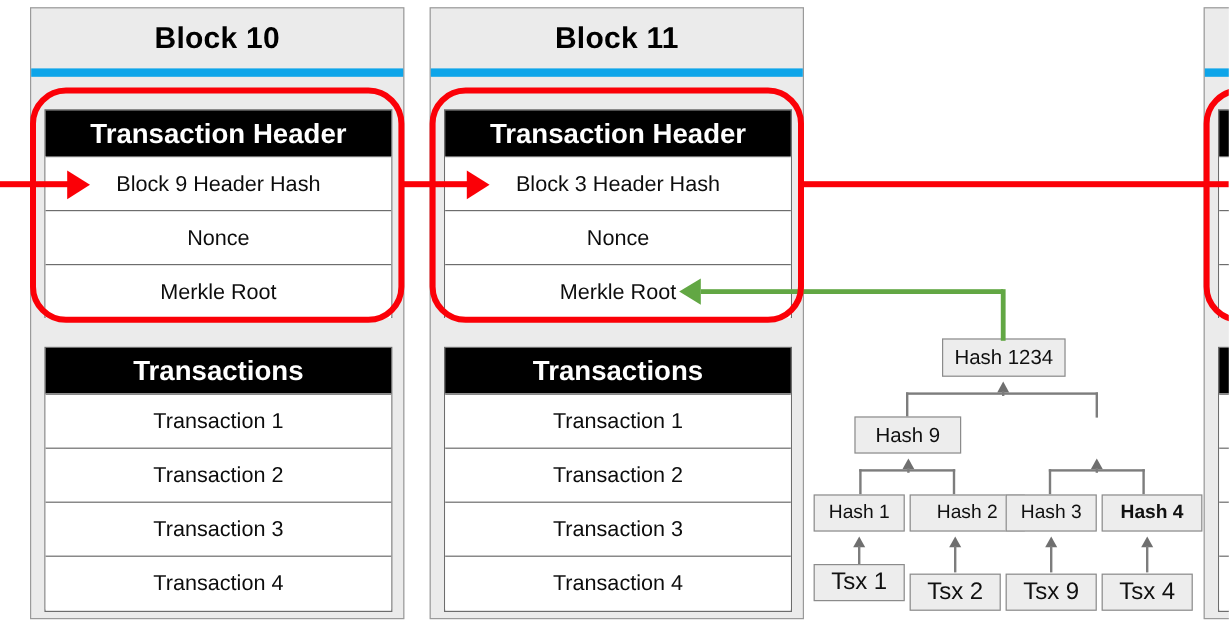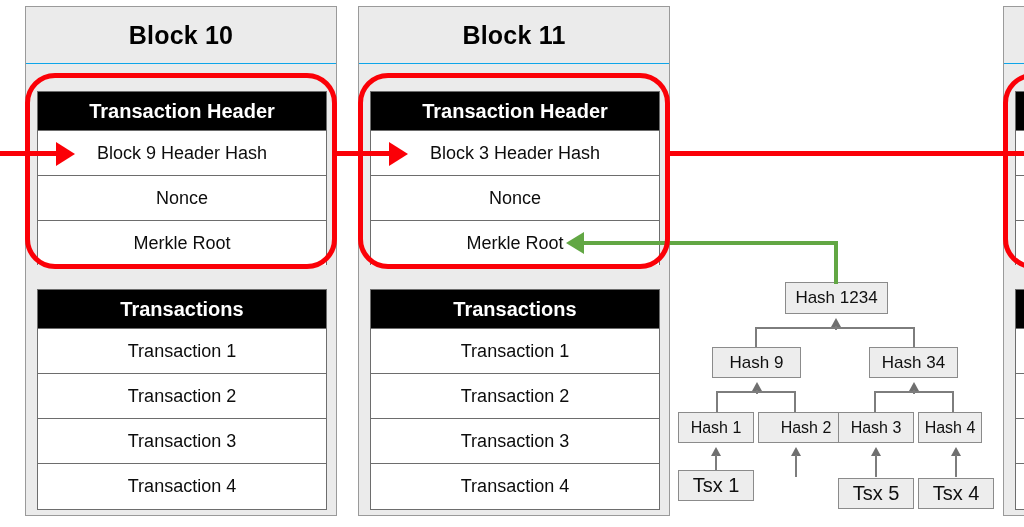"Block 10" .block-title { border-bottom: 1px solid #0ea5e9 -> 7px solid #0ea5e9 }
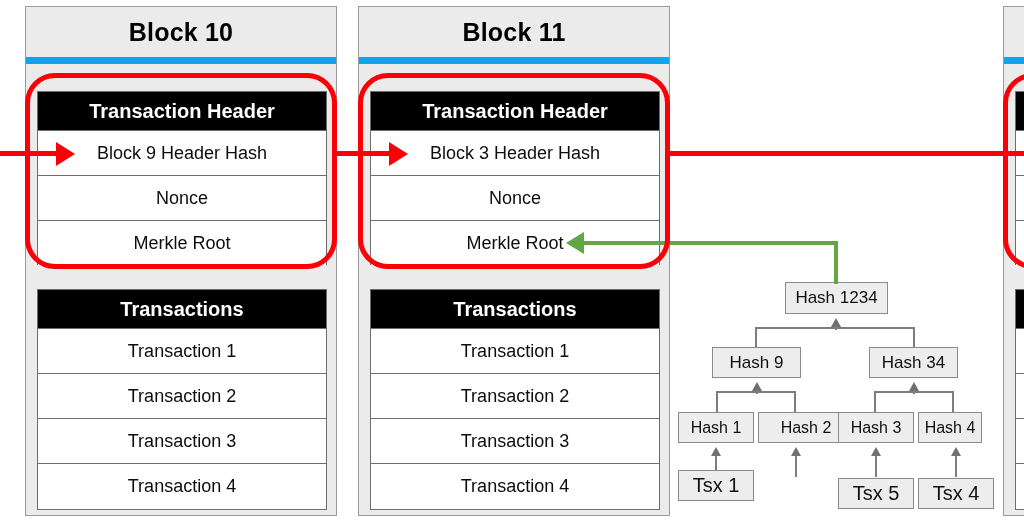"Transaction Header" .tbl .hdr { font-size: 20px -> 23px }
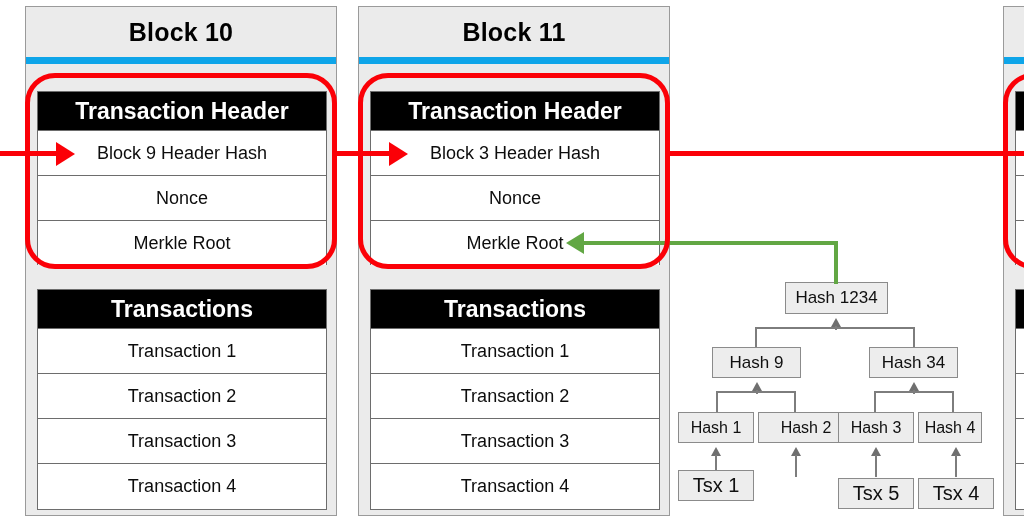"Hash 34" div.node { html: <div>Hash 34</div> -> none }
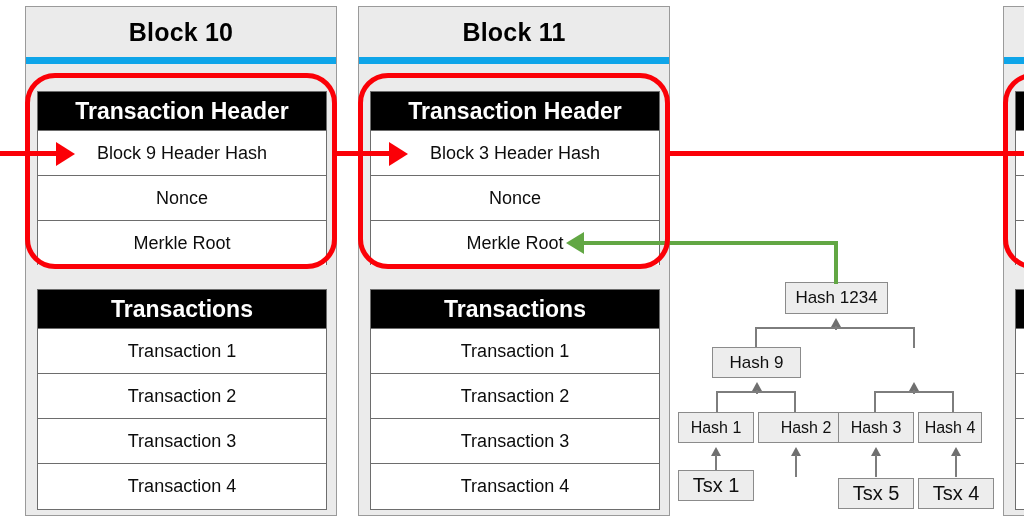"Hash 4" div.node { font-weight: none -> bold; width: 64px -> 84px }
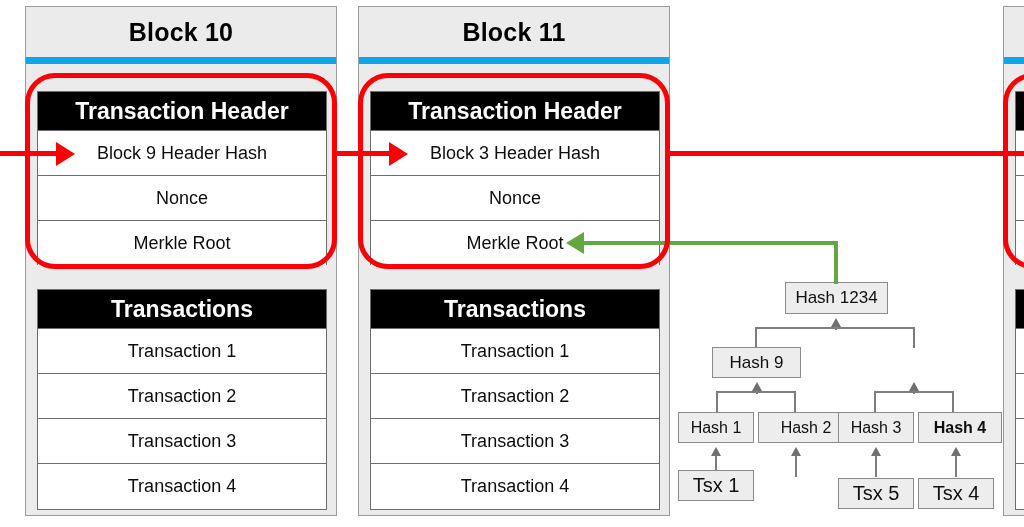"Tsx 2" div.node { html: none -> <div>Tsx 2</div> }
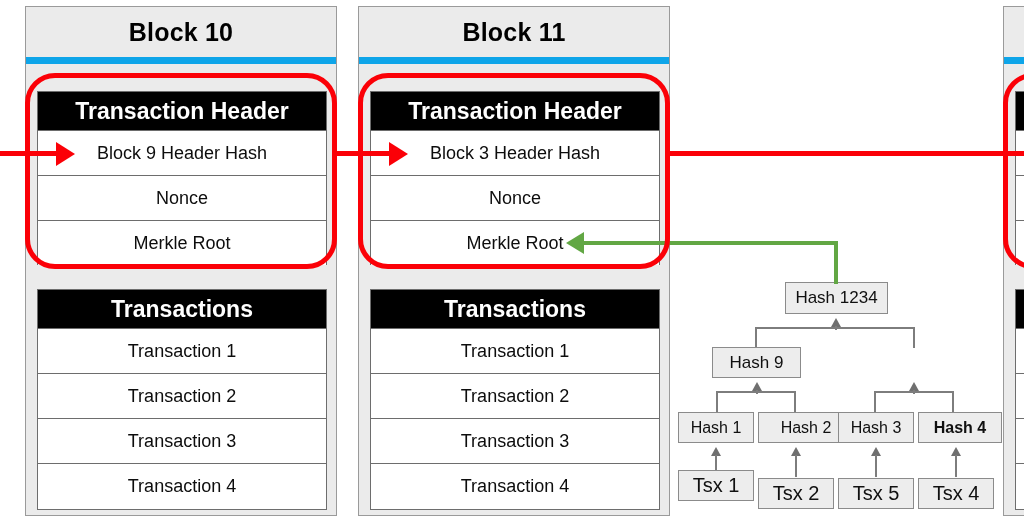"Tsx 5" div.node { text: 5 -> 9 }
